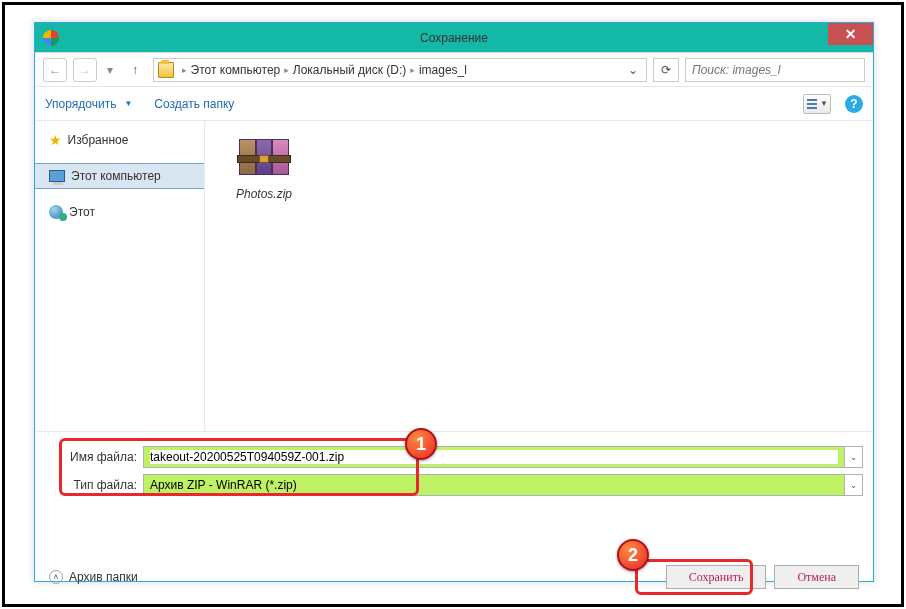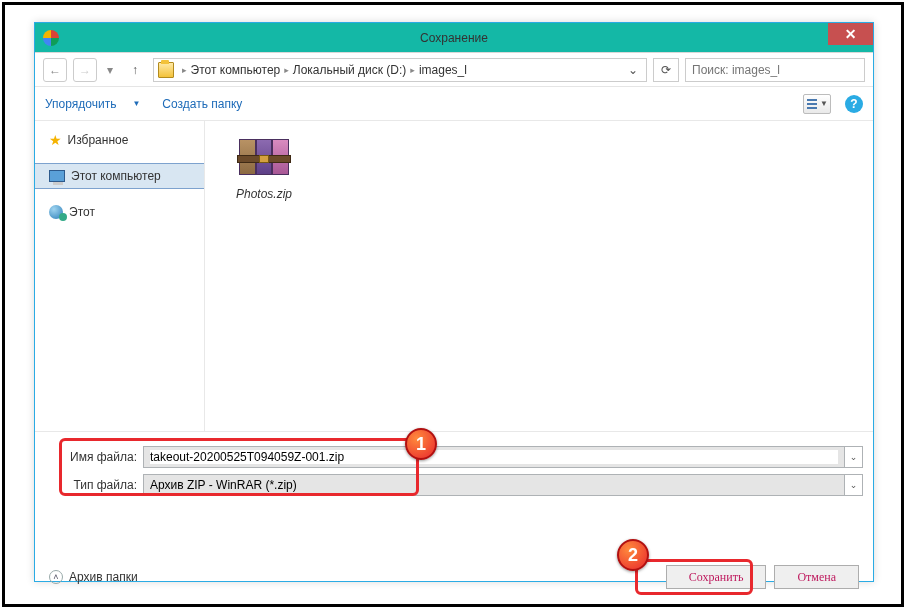"Поиск: images_l" .searchbox input { font-style: none -> italic }
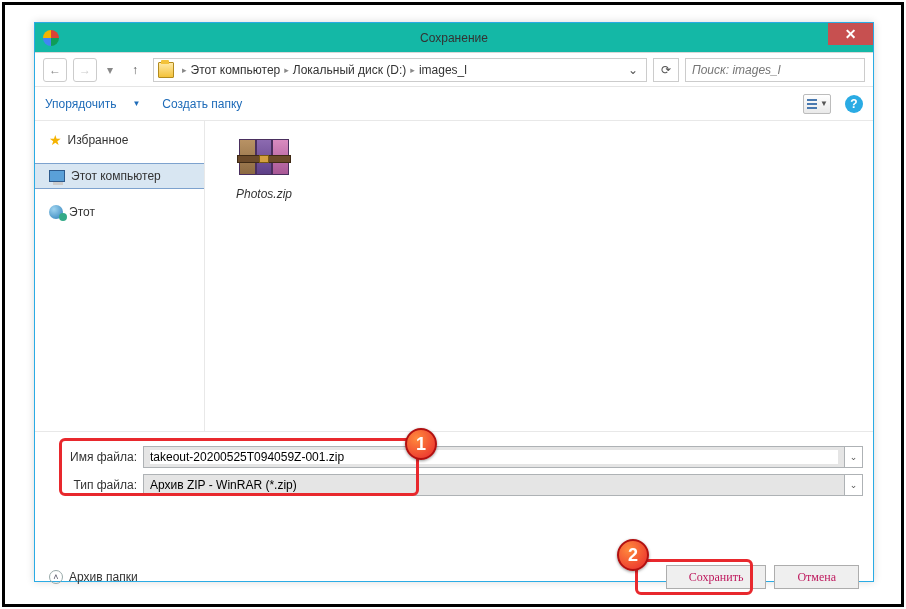"Упорядочить" .tool-link { gap: 16px -> 8px }
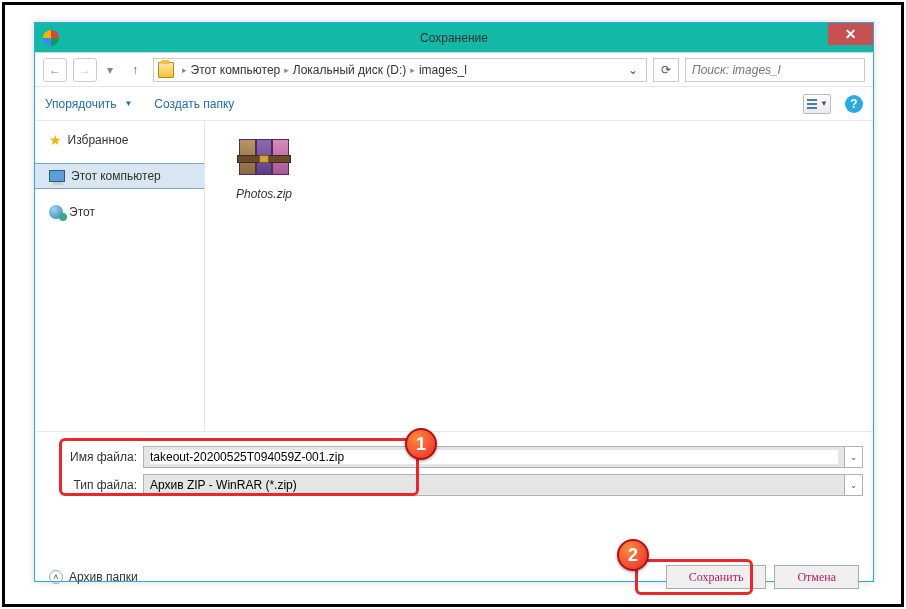"takeout-20200525T094059Z-001.zip" .field-input { background: #e5e5e5 -> #bef264 }
